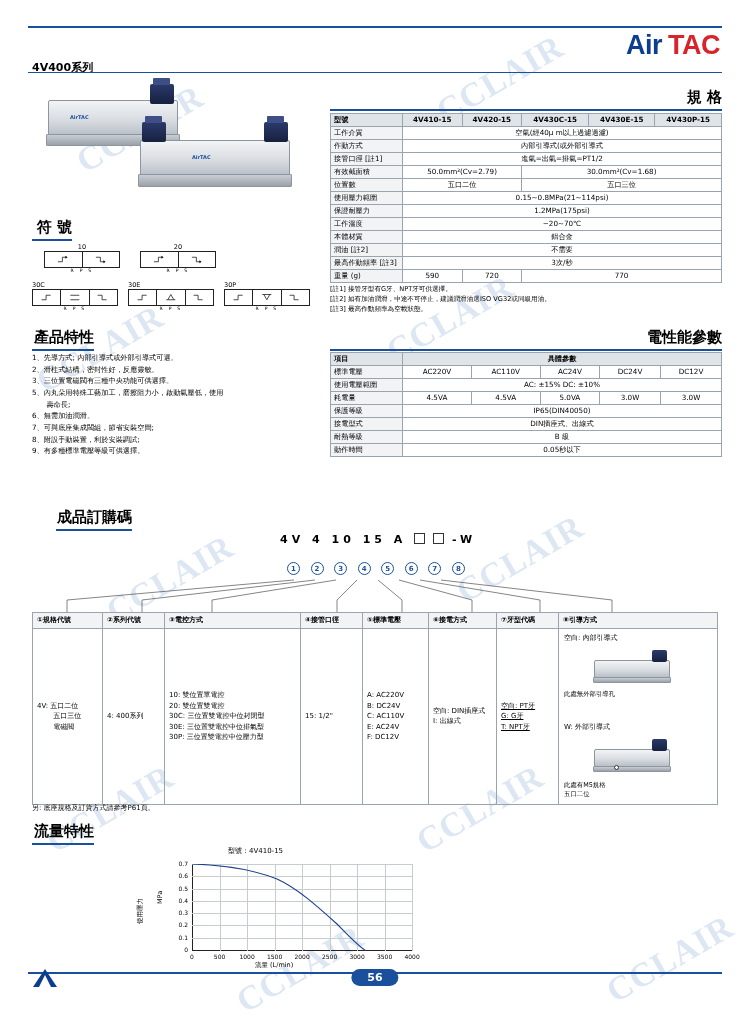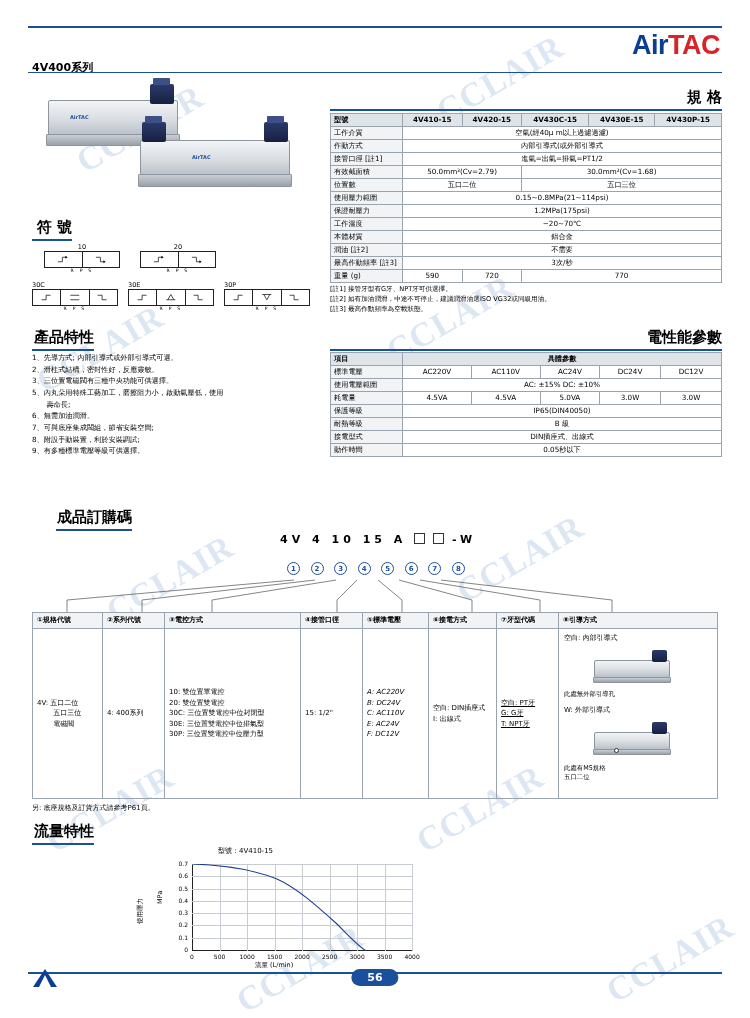"TAC" .logo .r { margin-left: none -> 6px }
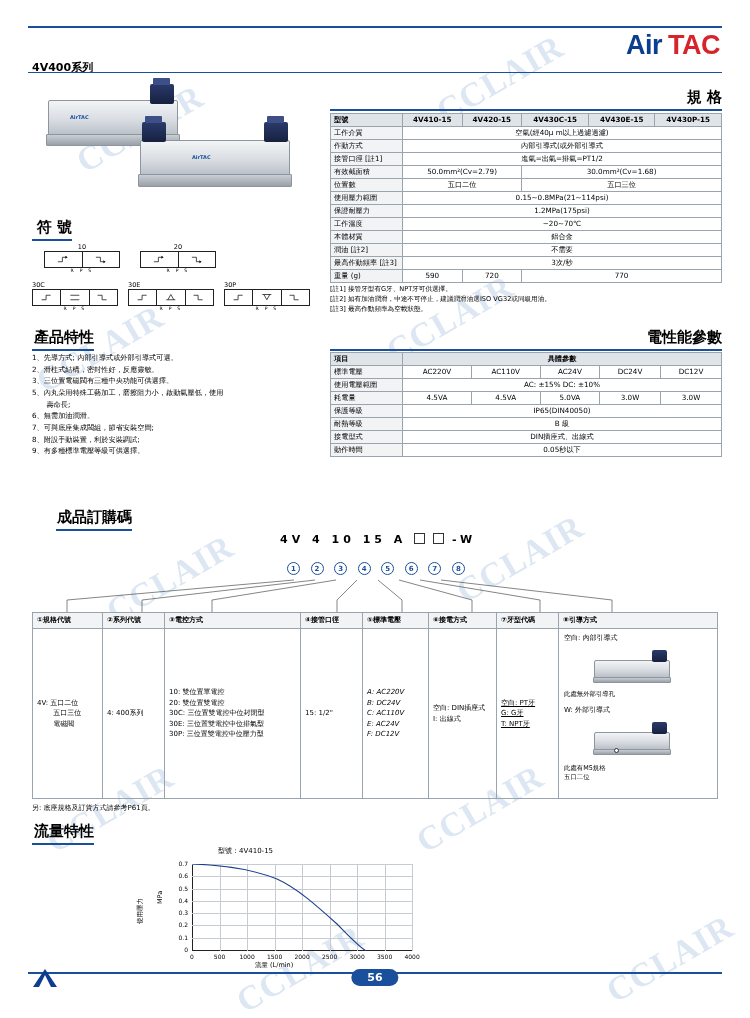"耐熱等級" tr { order: before "接電型式" -> after "接電型式" }
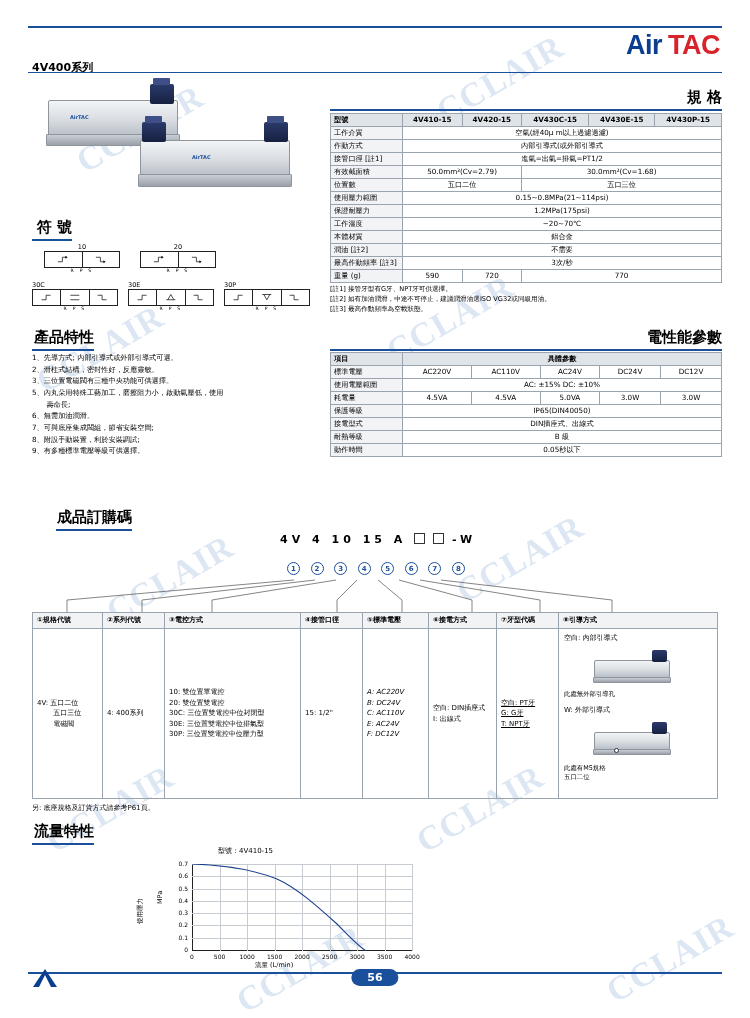"A: AC220V" td { font-style: italic -> none }
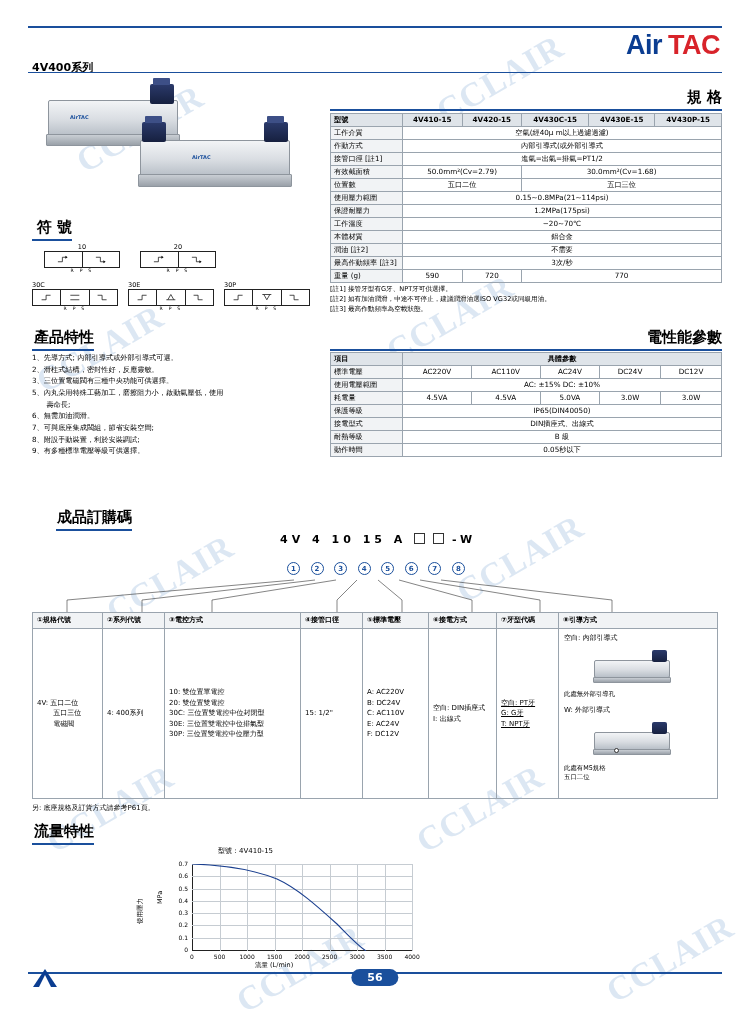"W: 外部引導式" div { margin-top: 6px -> 23px }
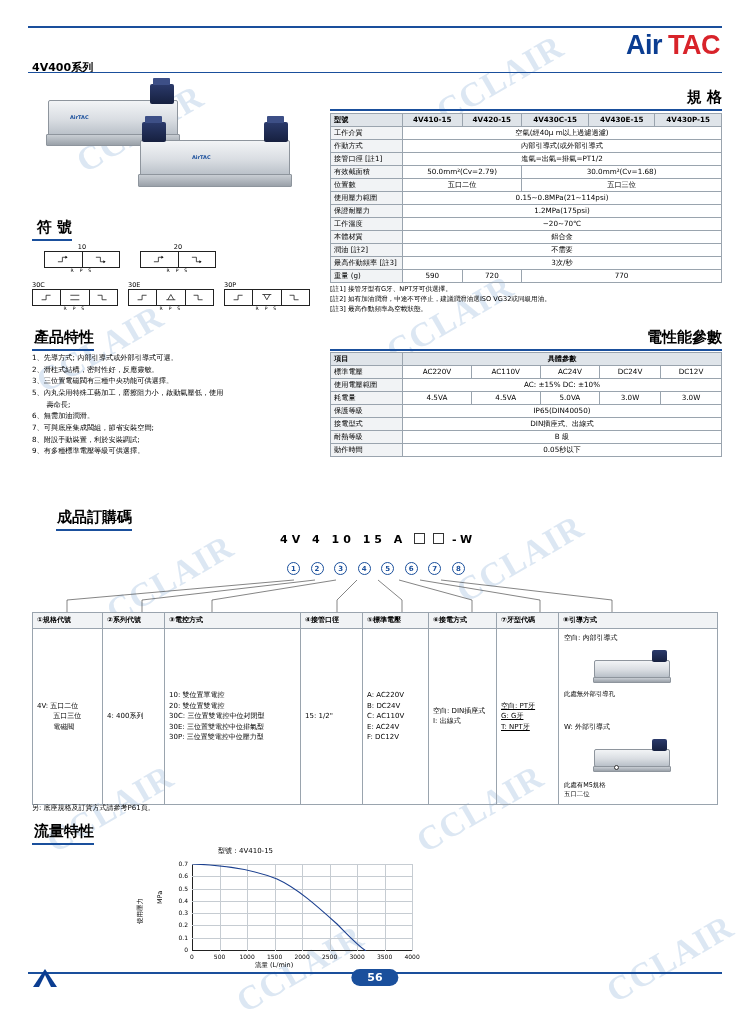"型號：4V410-15" div.chart-note { left: 68px -> 78px }
